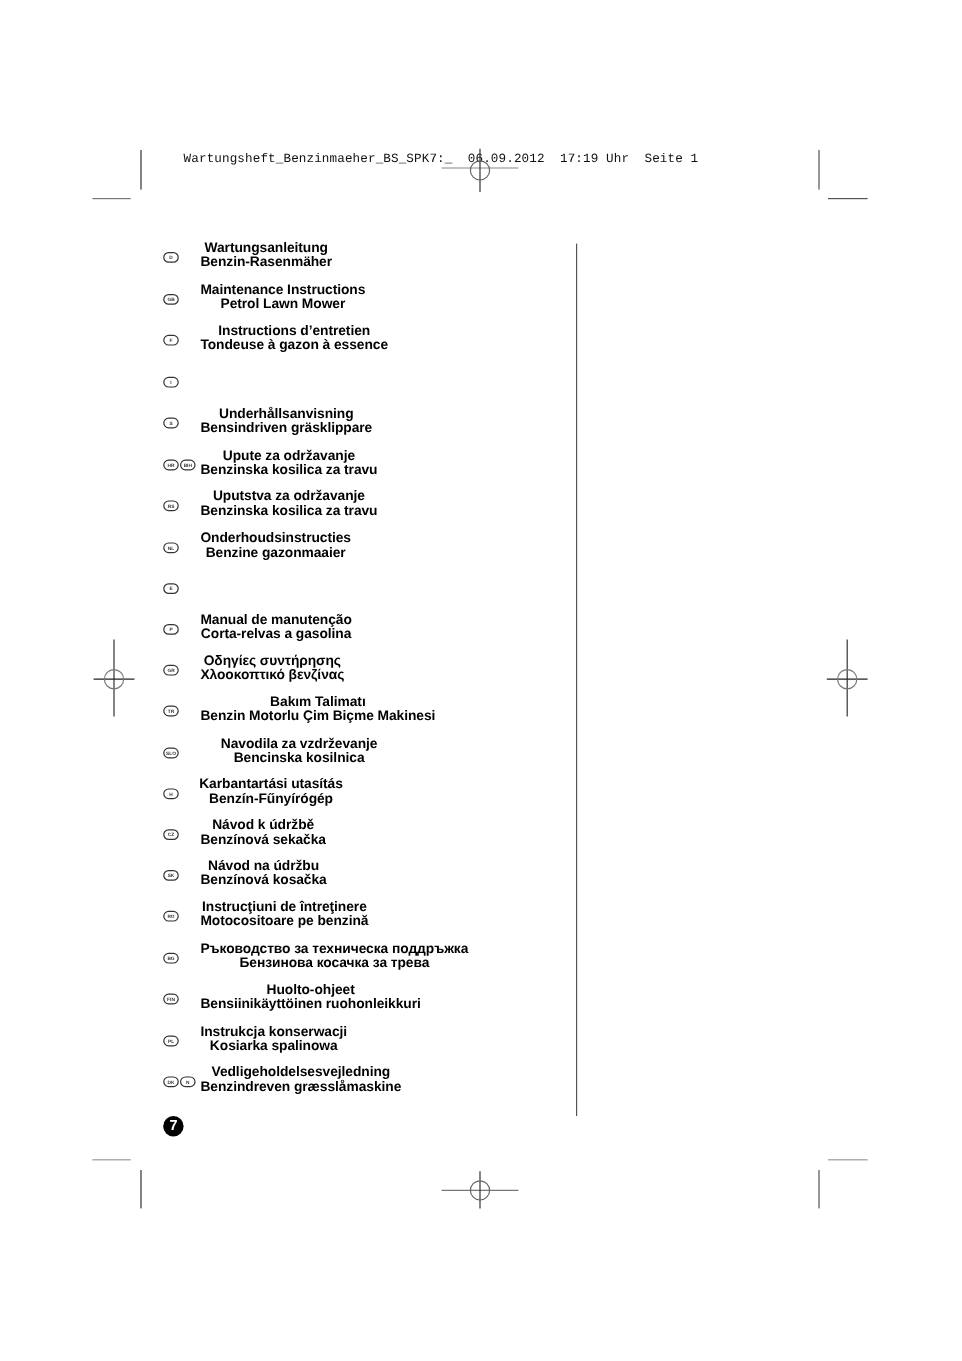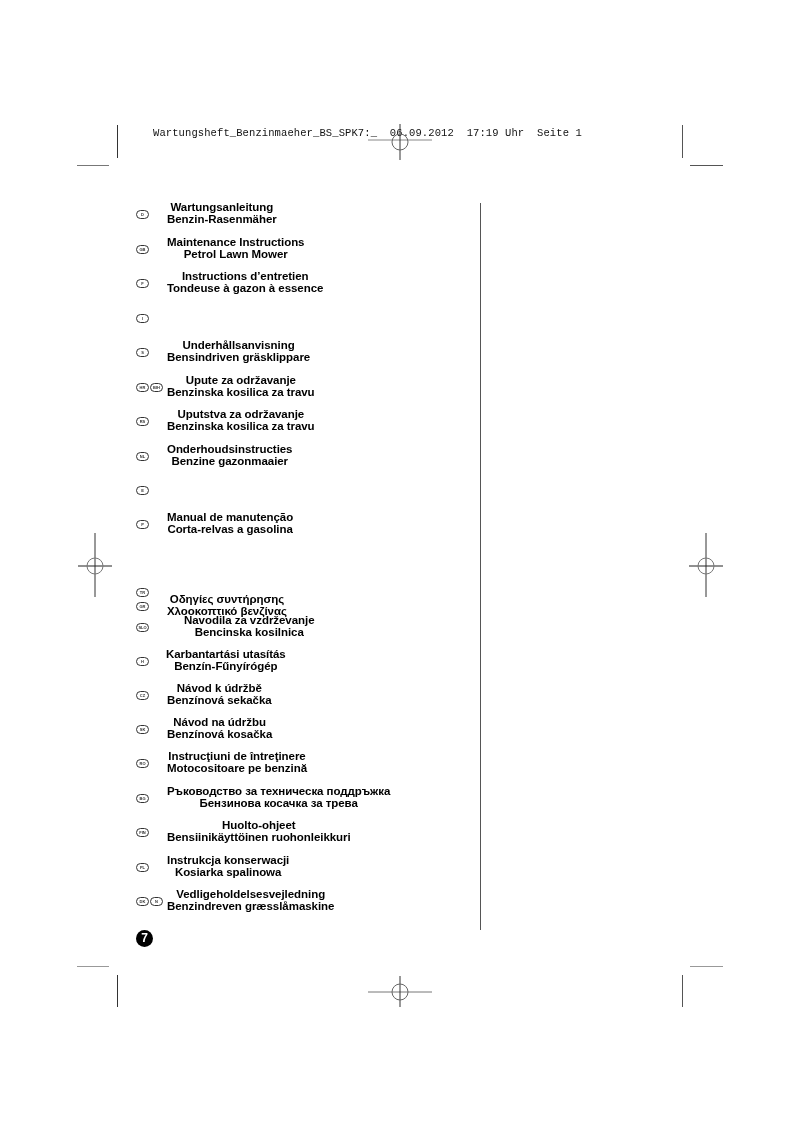"Οδηγίες συντήρησης" div.entry { margin-top: 48px -> none }
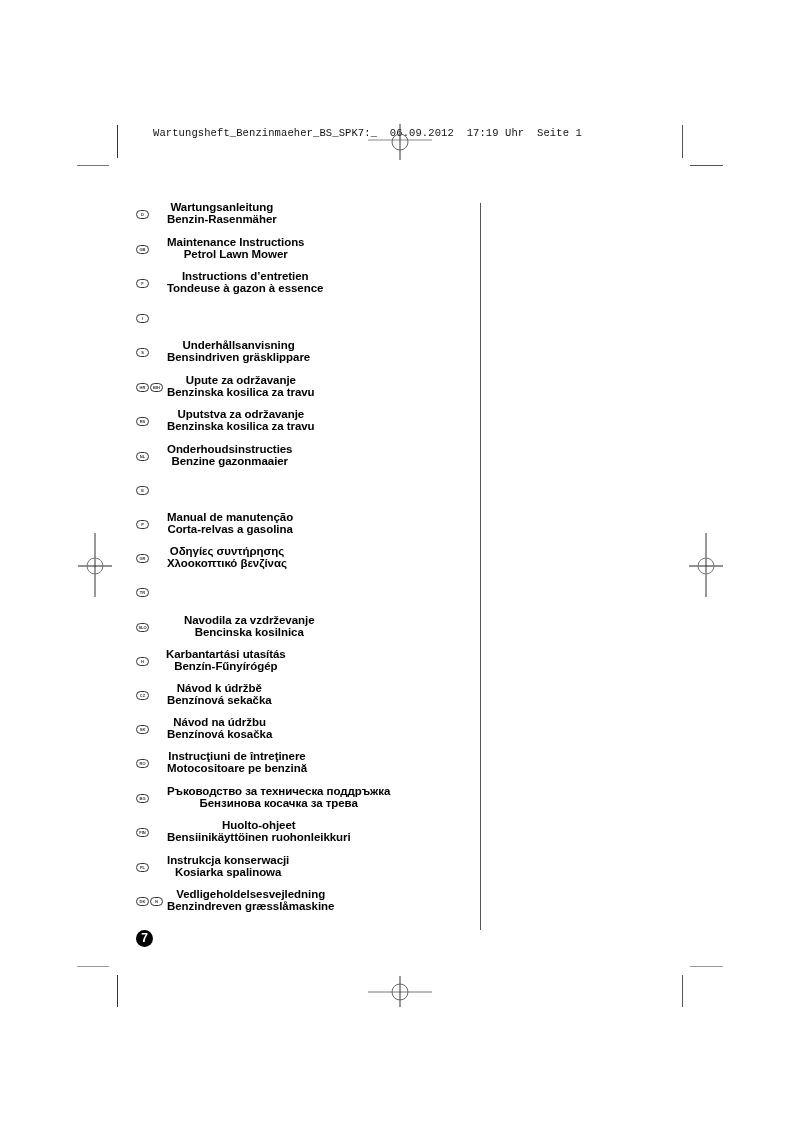"Bakım Talimatı" div.titles { html: none -> <div> <div>Bakım Talimatı</div> <div>Benzin Motorlu Çim Biçme Makinesi</div> </div> }
